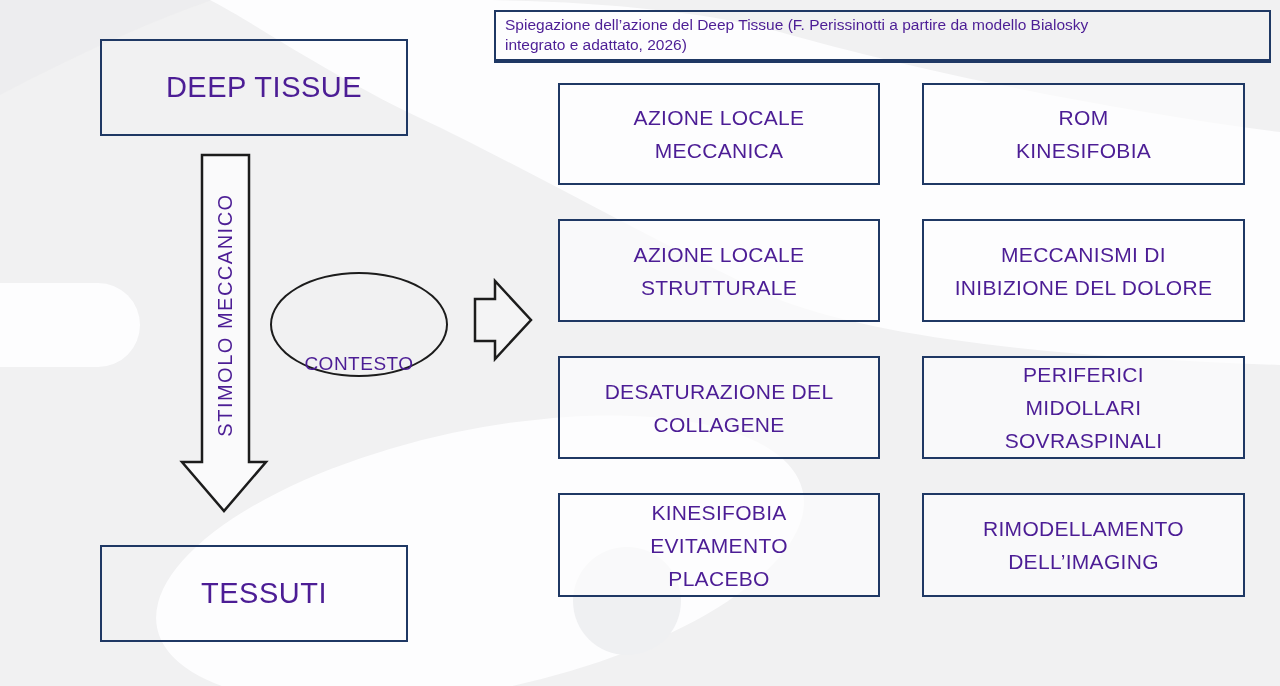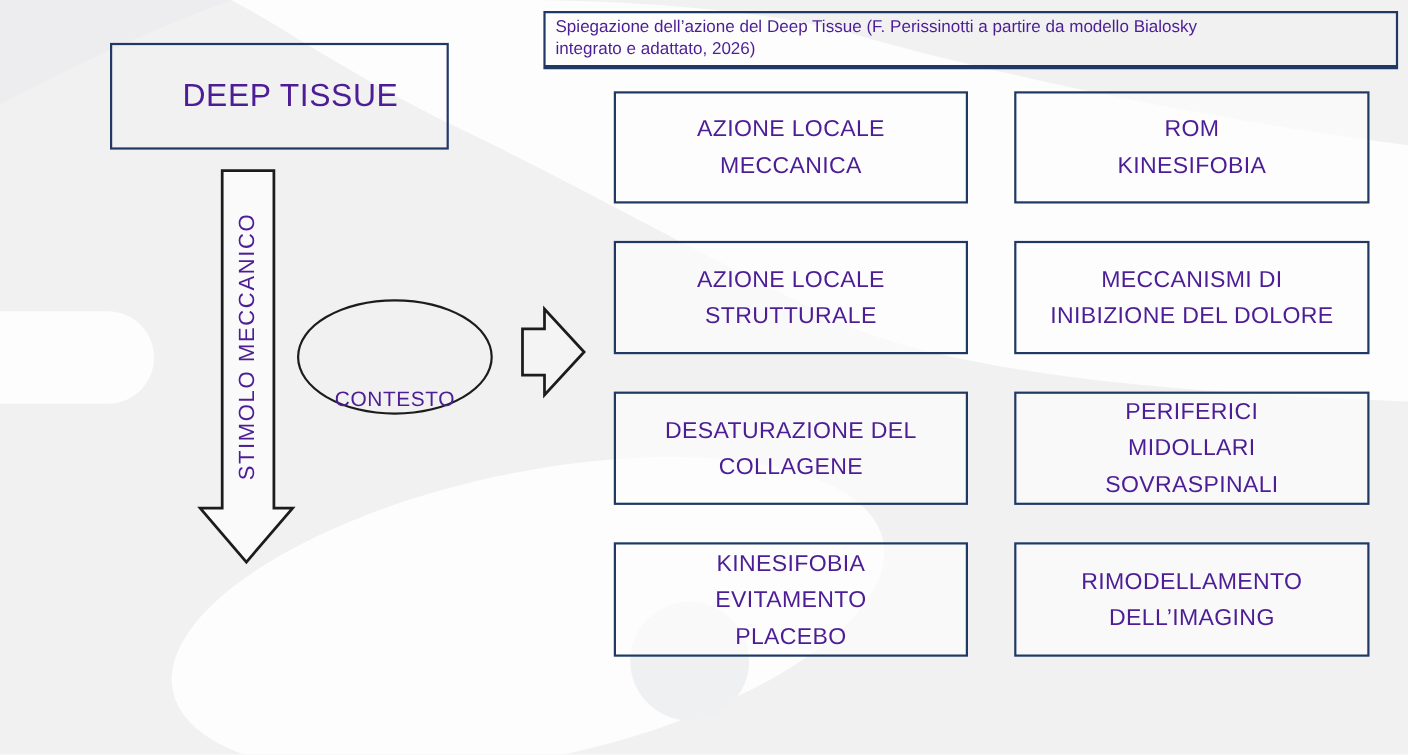"TESSUTI" div.bigbox { html: none -> <div>TESSUTI</div> }
